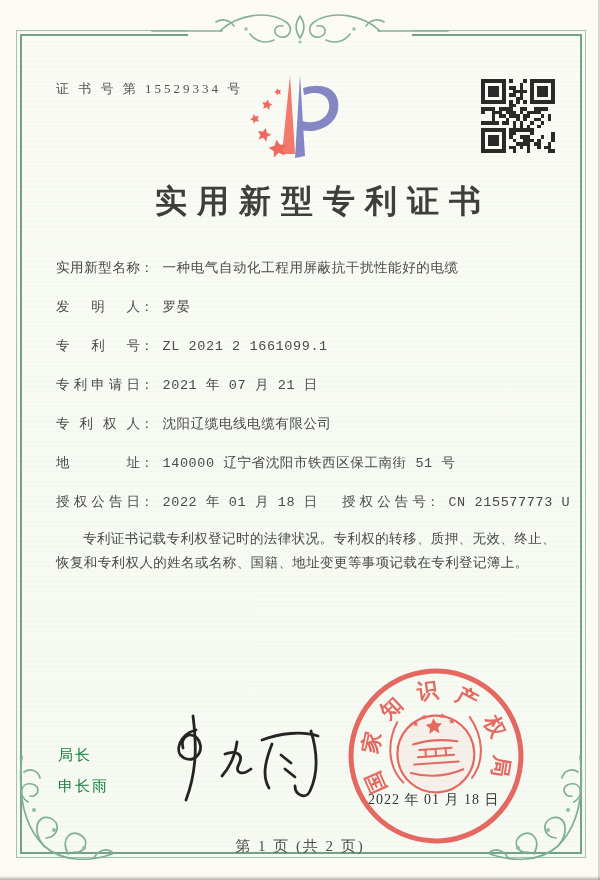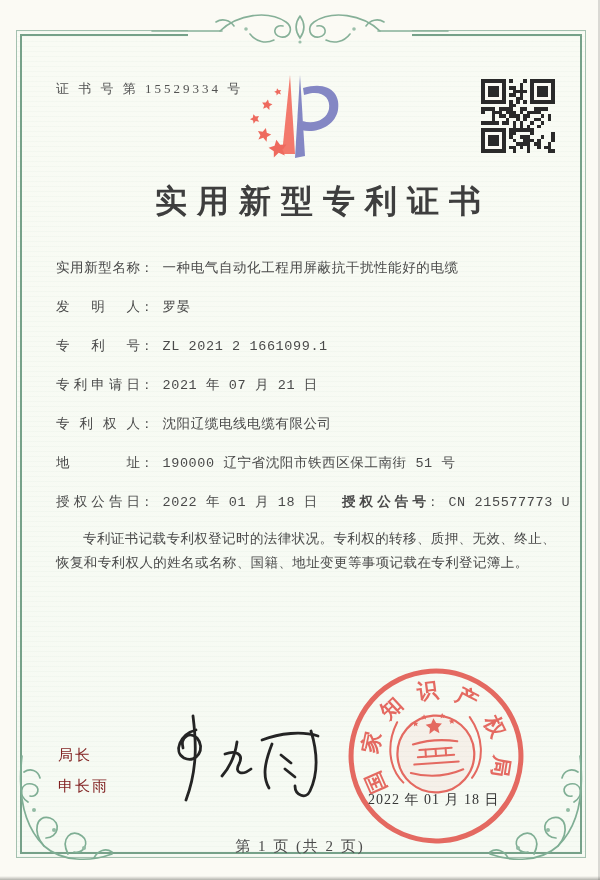"190000 辽宁省沈阳市铁西区保工南街 51 号" span.field-value { text: 190000 -> 140000 }
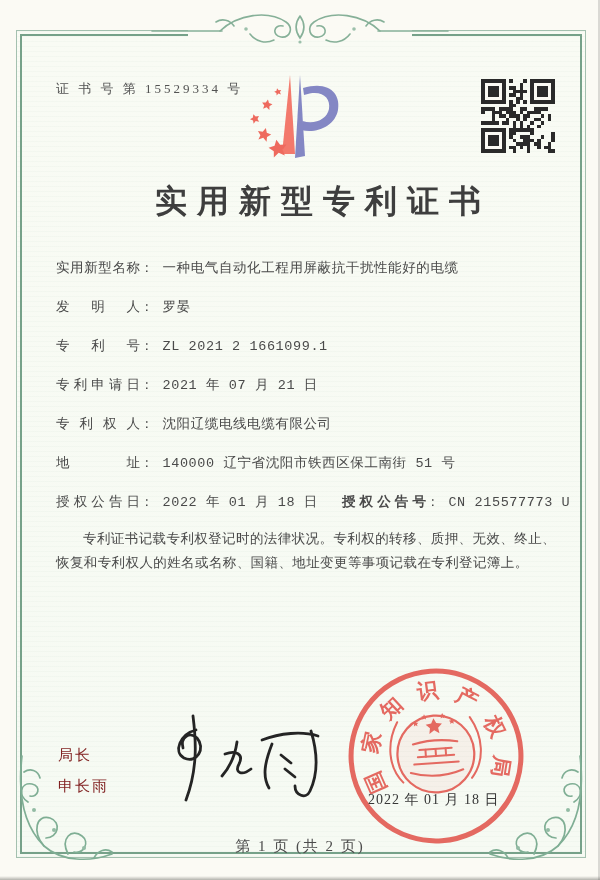"授权公告号" .grant-second { font-weight: bold -> none }
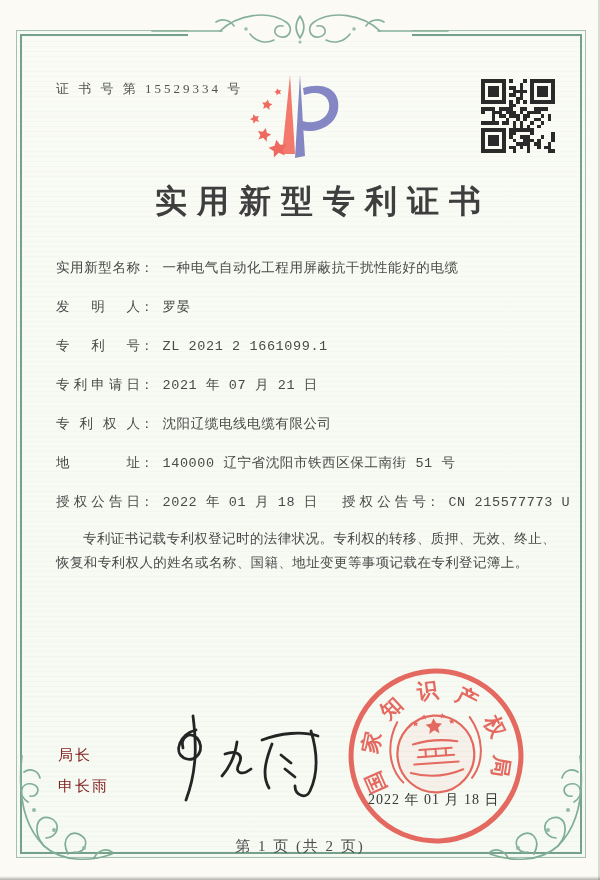"局长" .signer { color: #7f1d1d -> #15803d }
